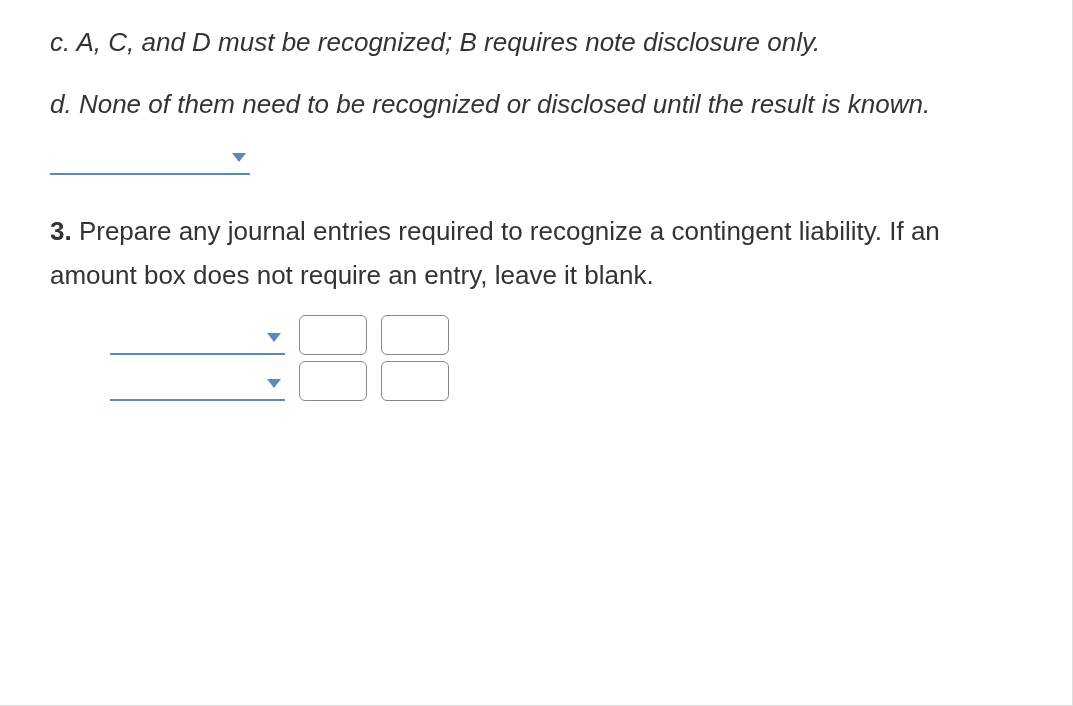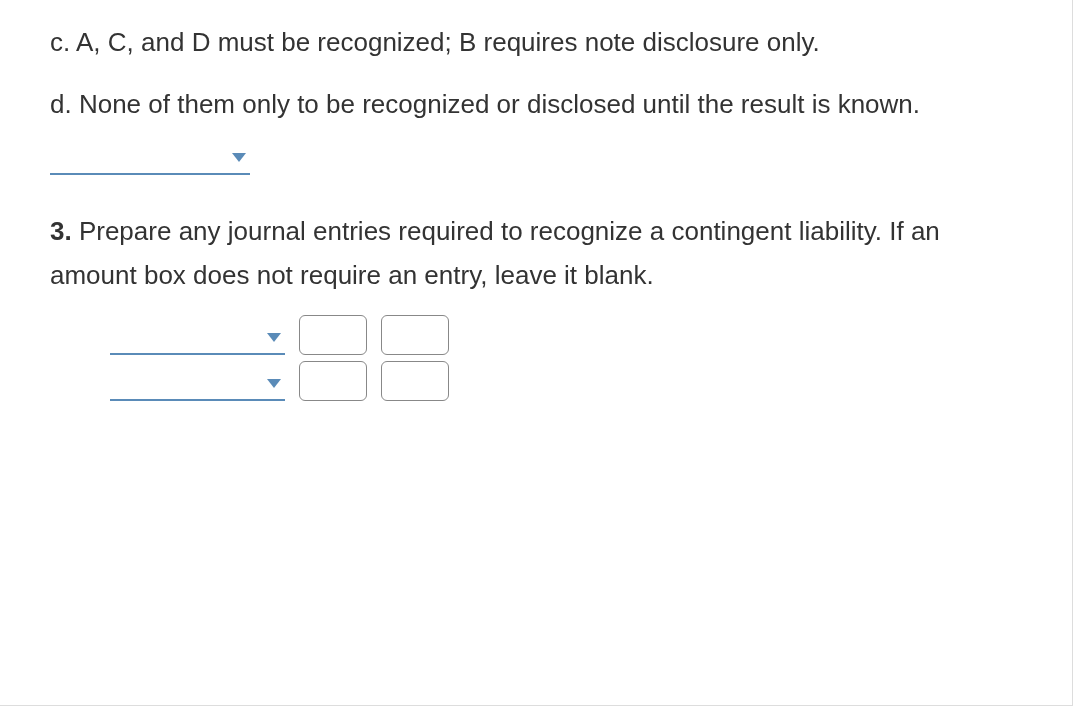"c. A, C, and D" .option { font-style: none -> italic }
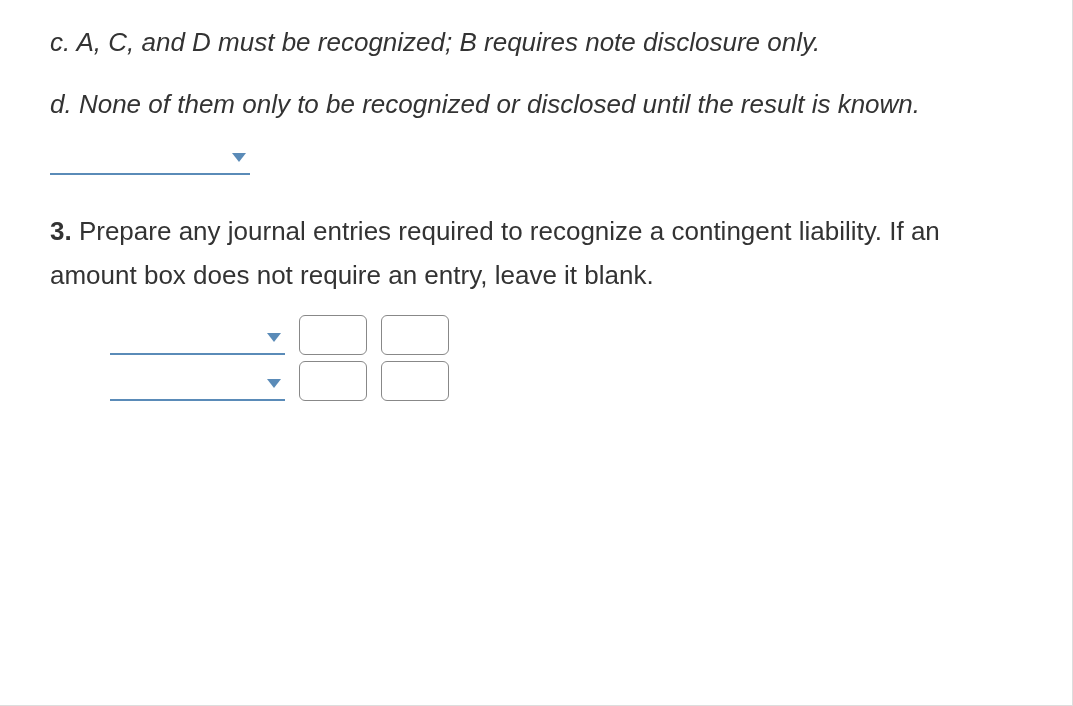"d. None of them only" span { text: only -> need }
